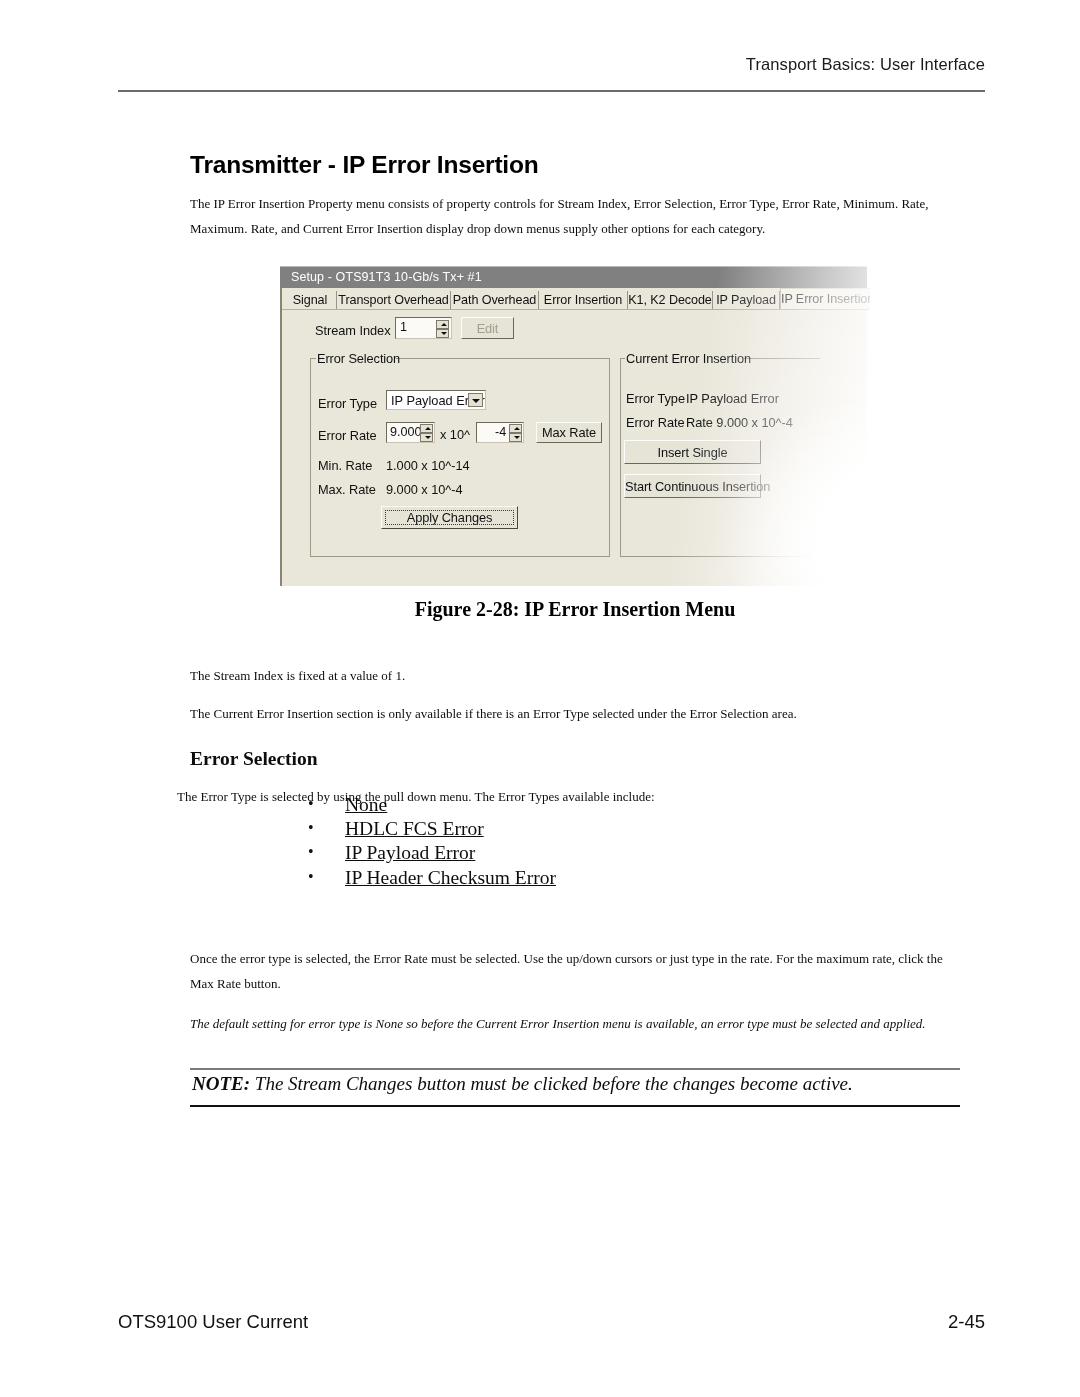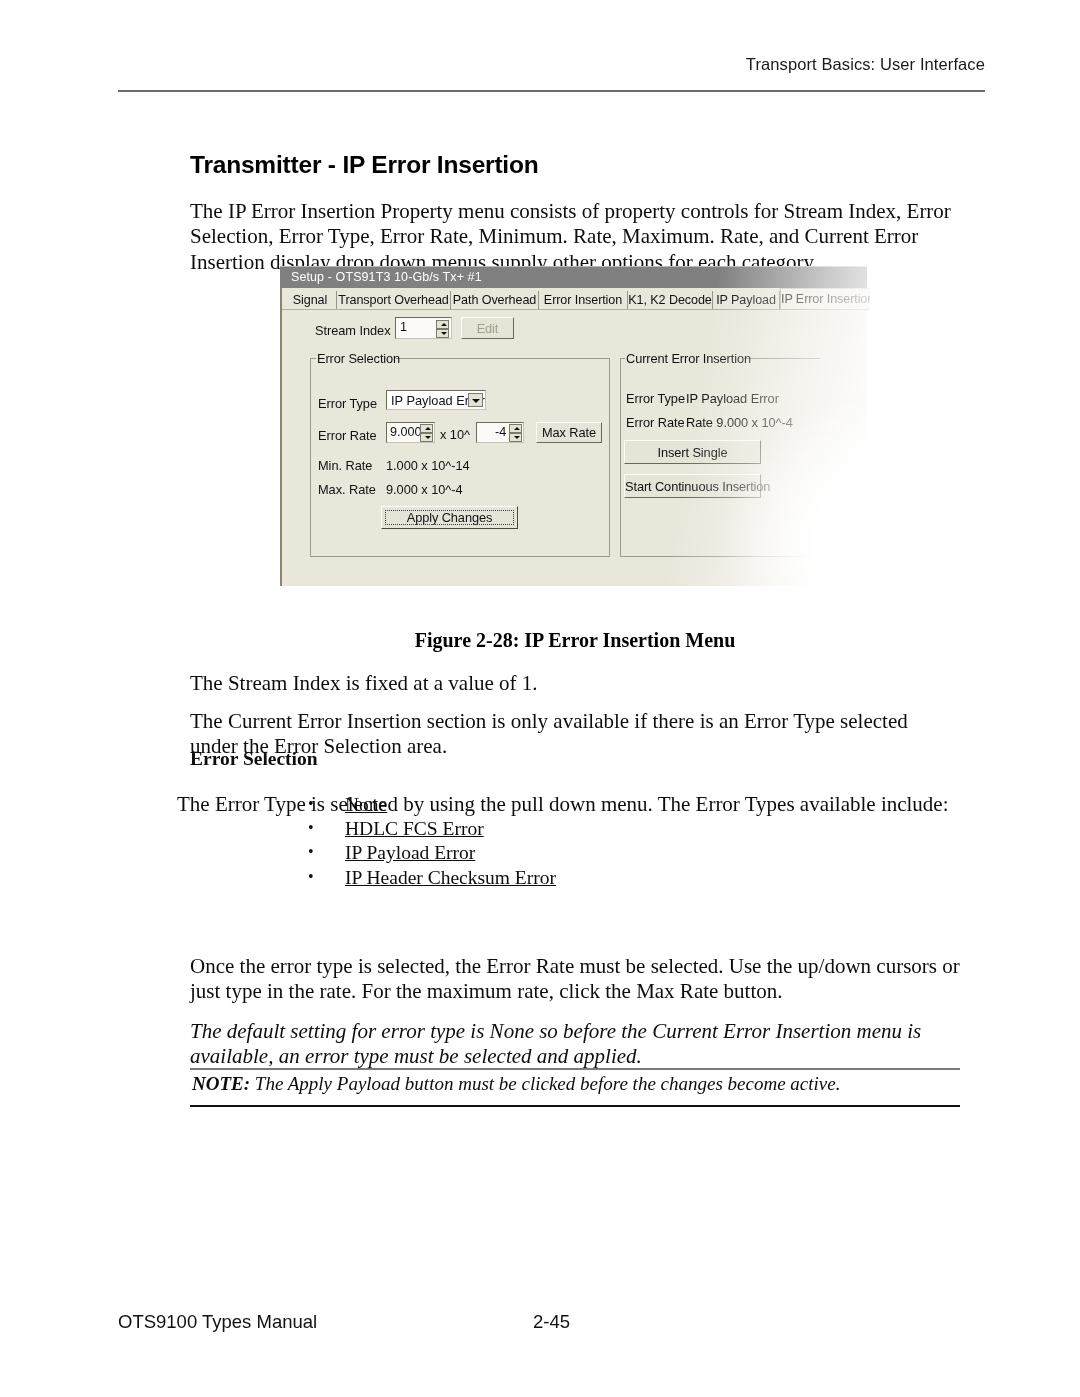"The IP Error Insertion Property" .body-text { font-size: 21px -> 13px }
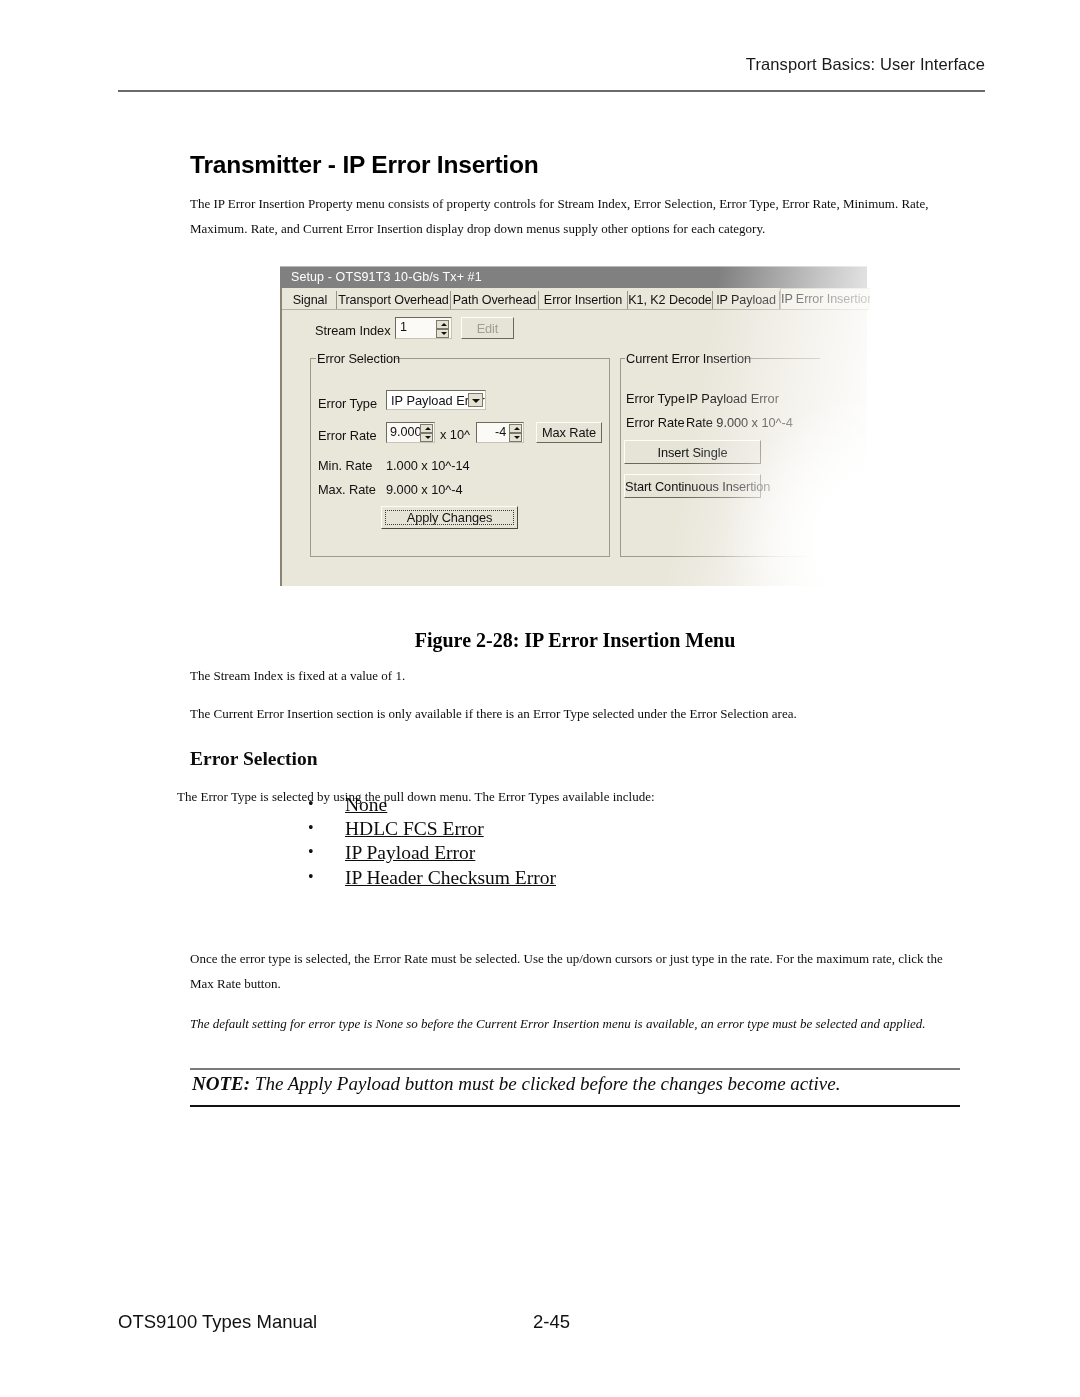"Figure 2-28: IP Error Insertion" .fig-caption { margin-top: 31px -> none }
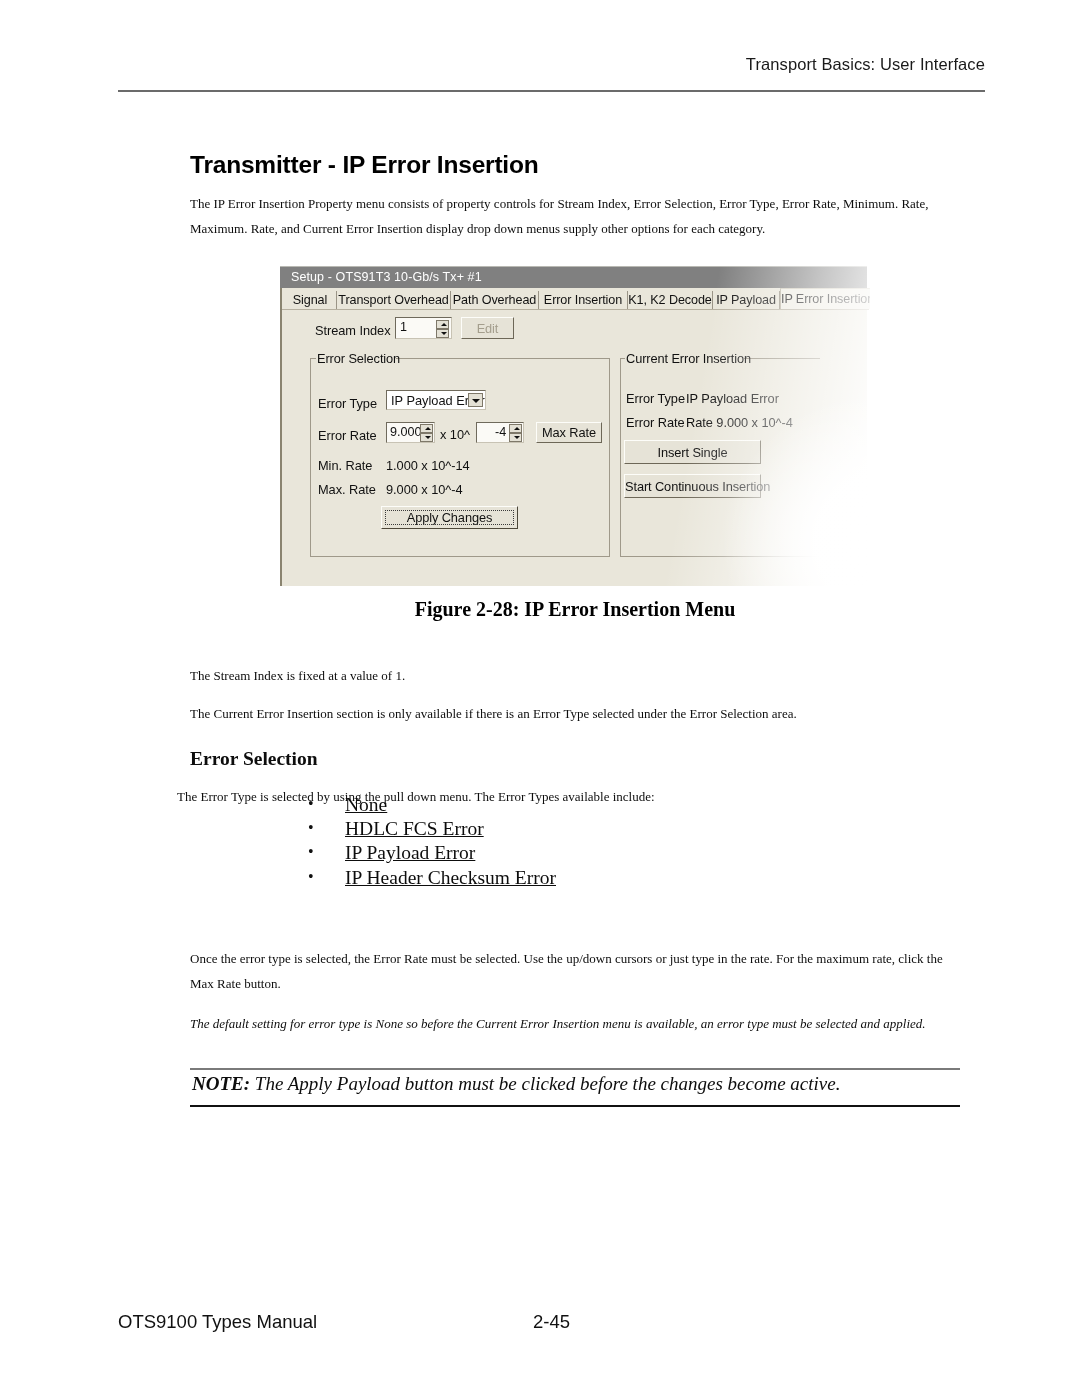"The Apply Payload button must" span { text: Apply Payload -> Stream Changes }
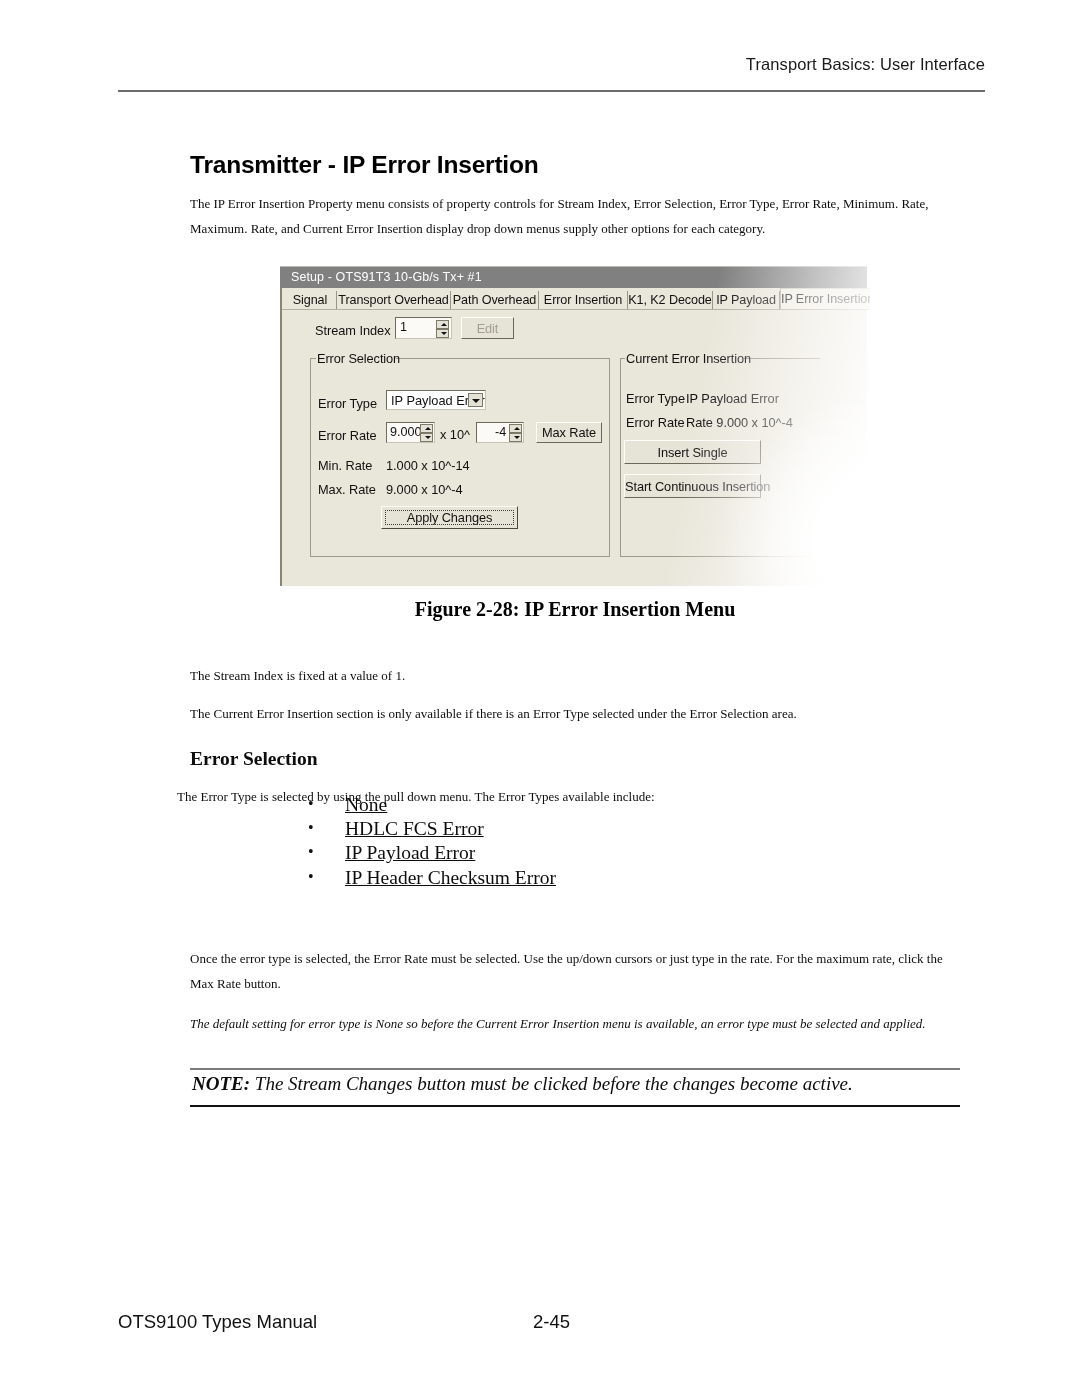"OTS9100 Types Manual" div.footer-left { text: Types Manual -> User Current }
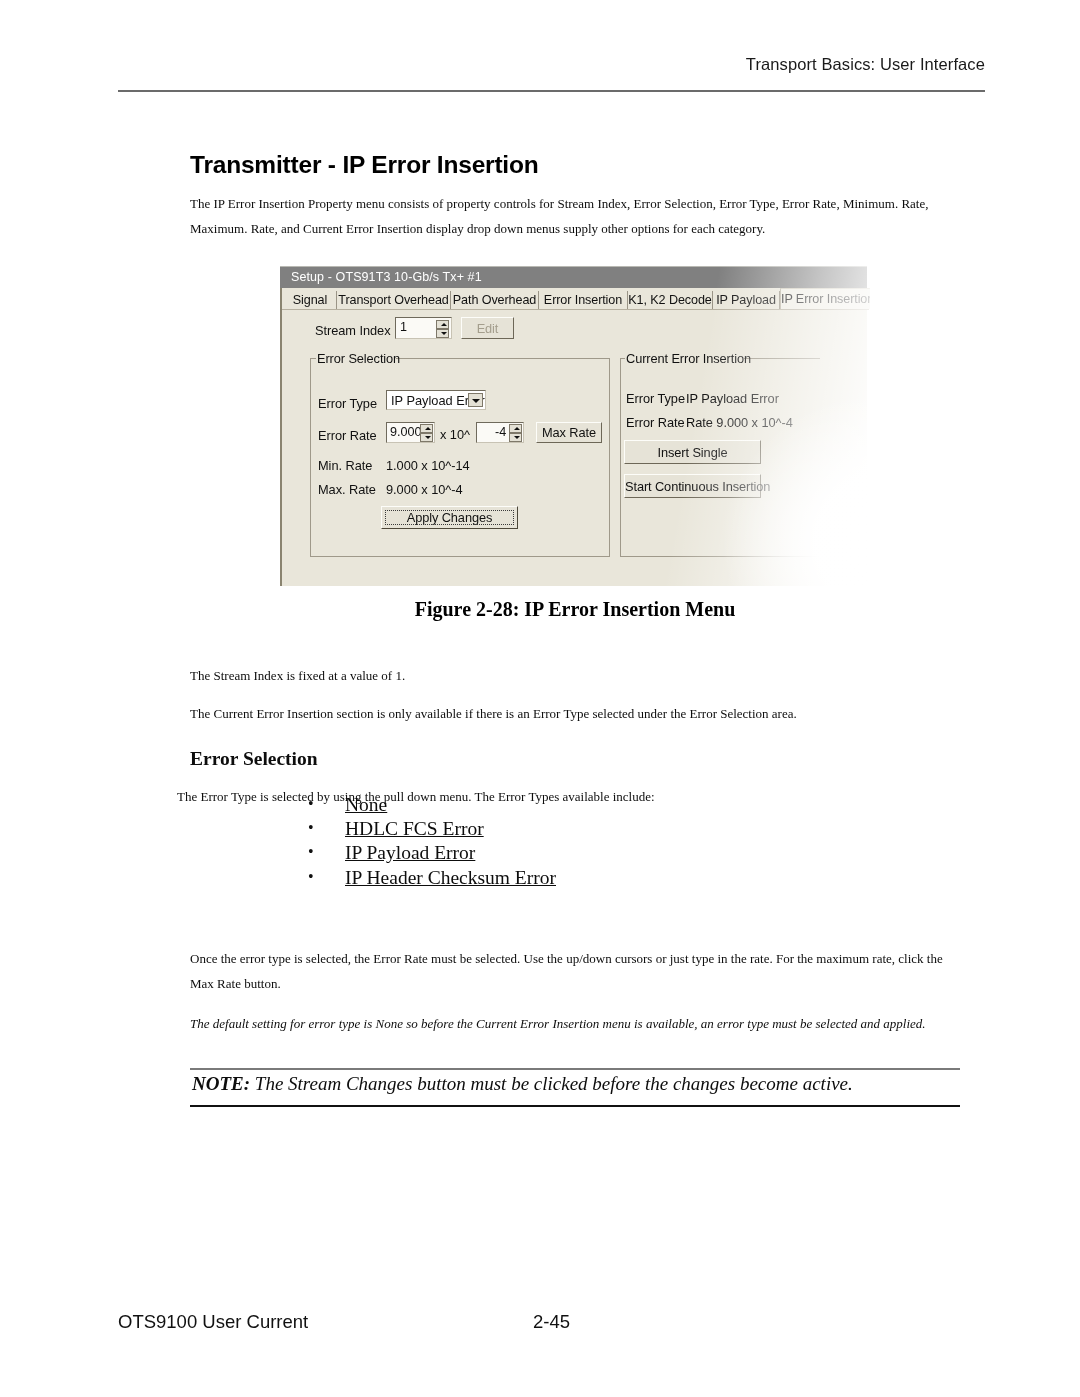"2-45" .footer-right { text-align: center -> right }
